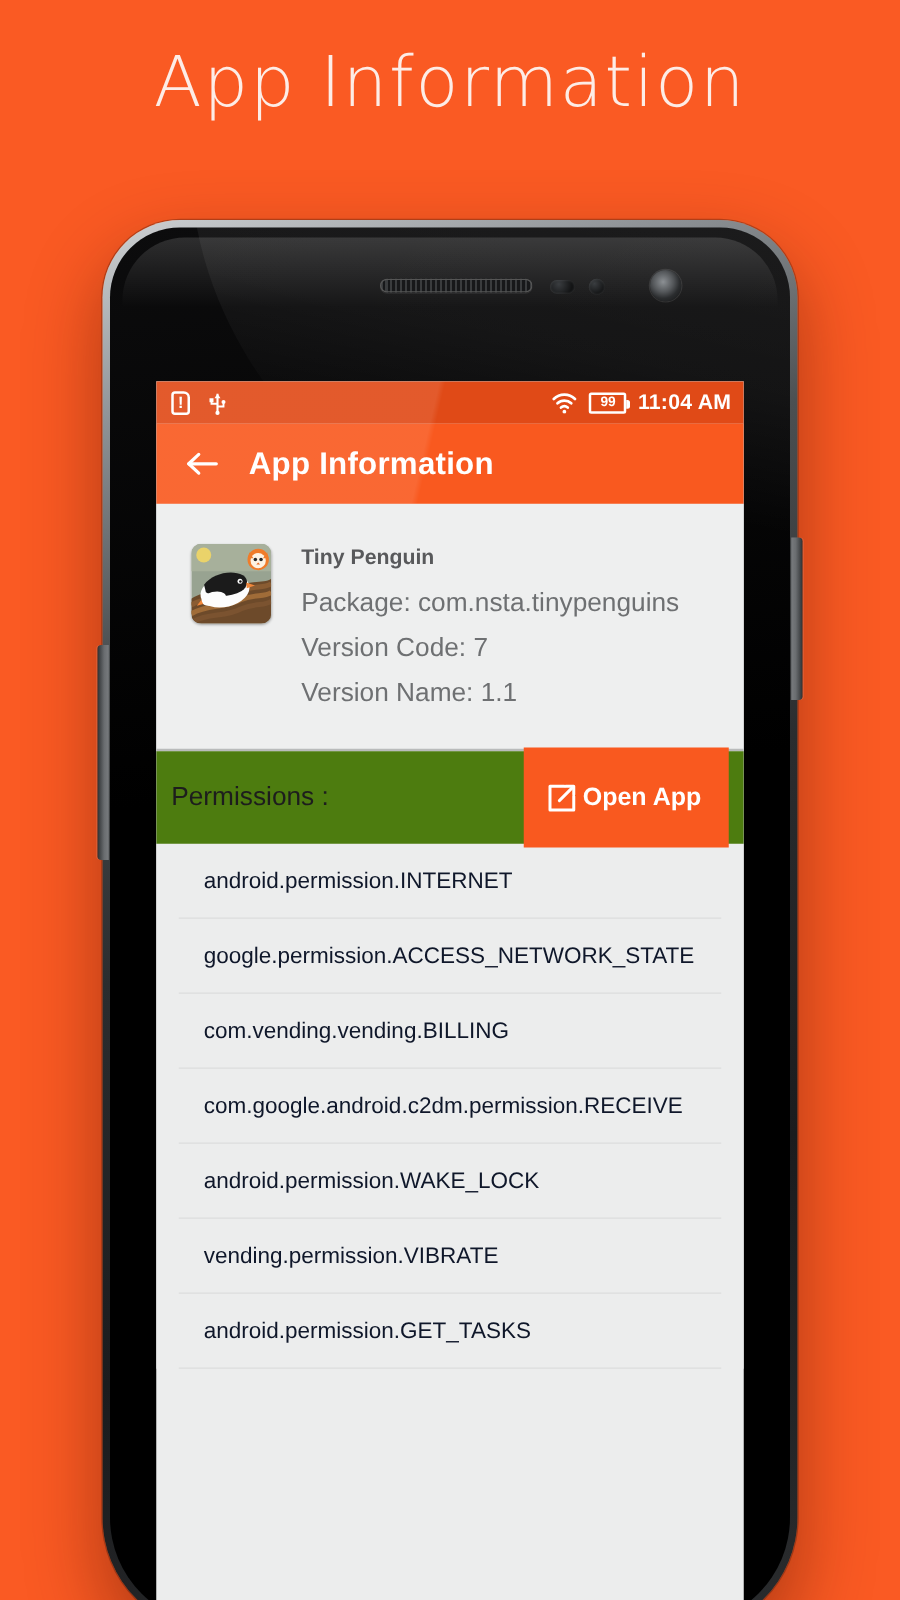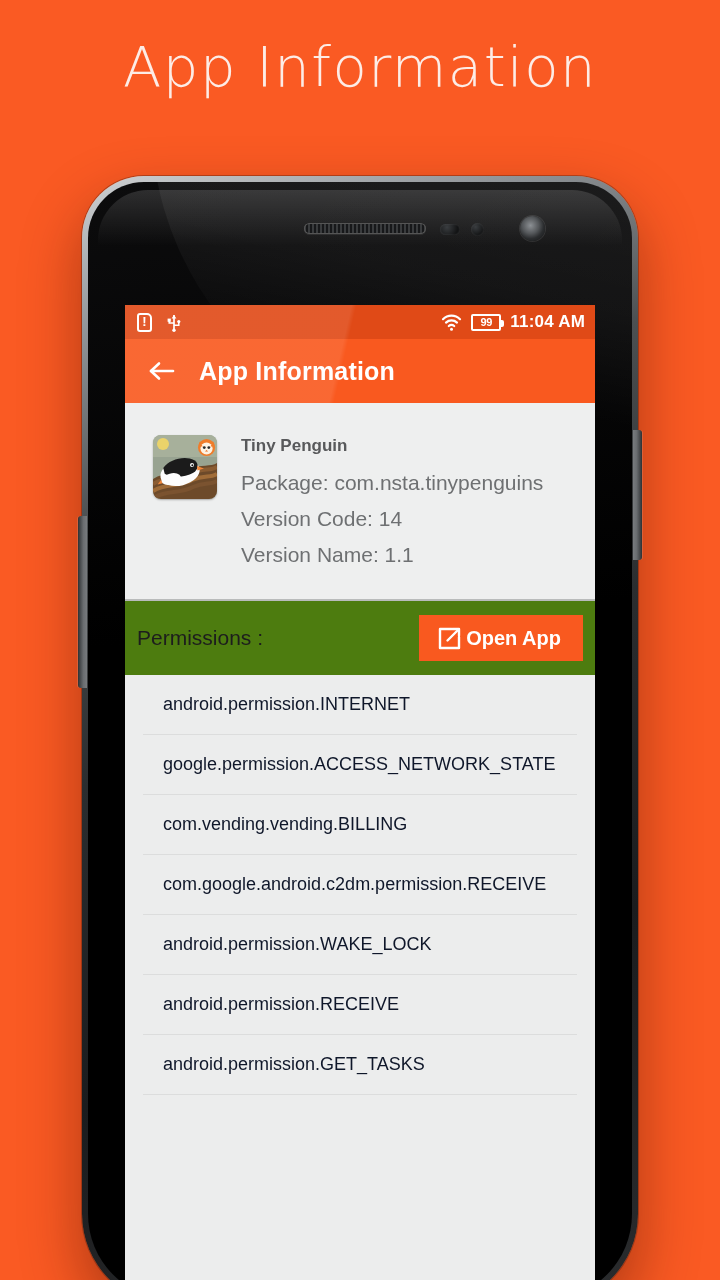"Version Code: 14" div.meta-line { text: 14 -> 7 }
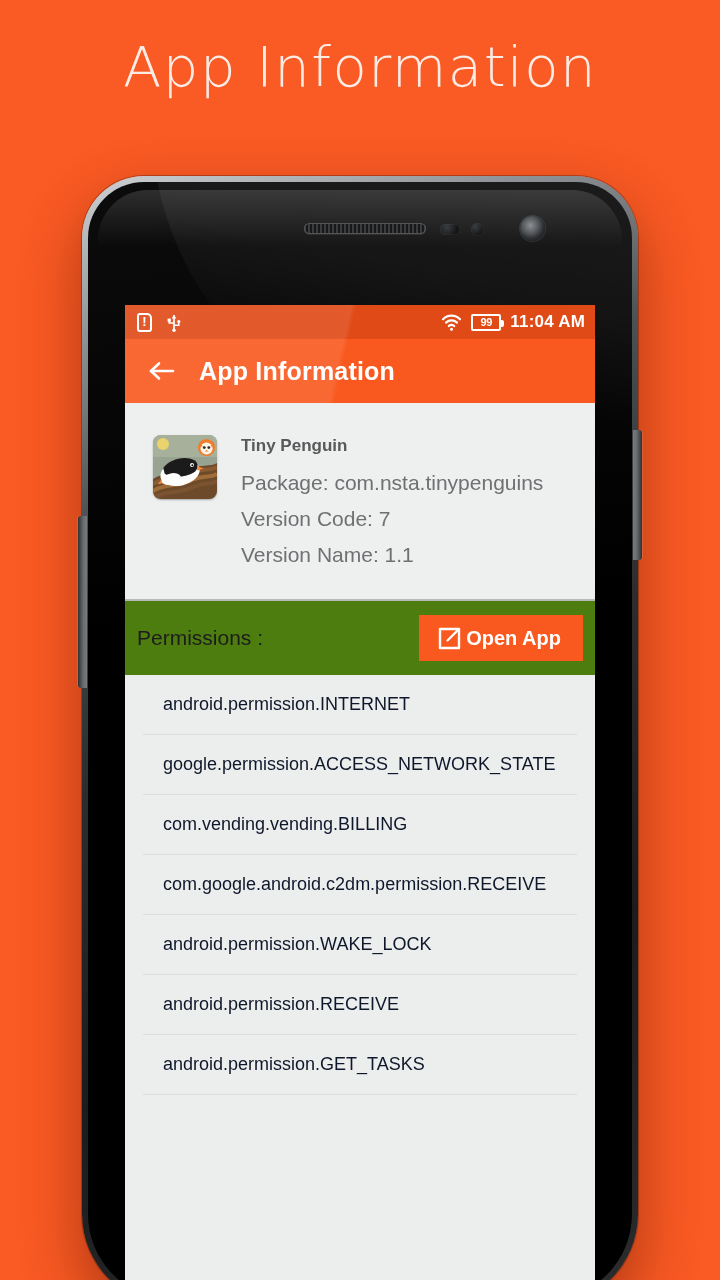"Open App" #open-app-button { height: 46px -> 80px }
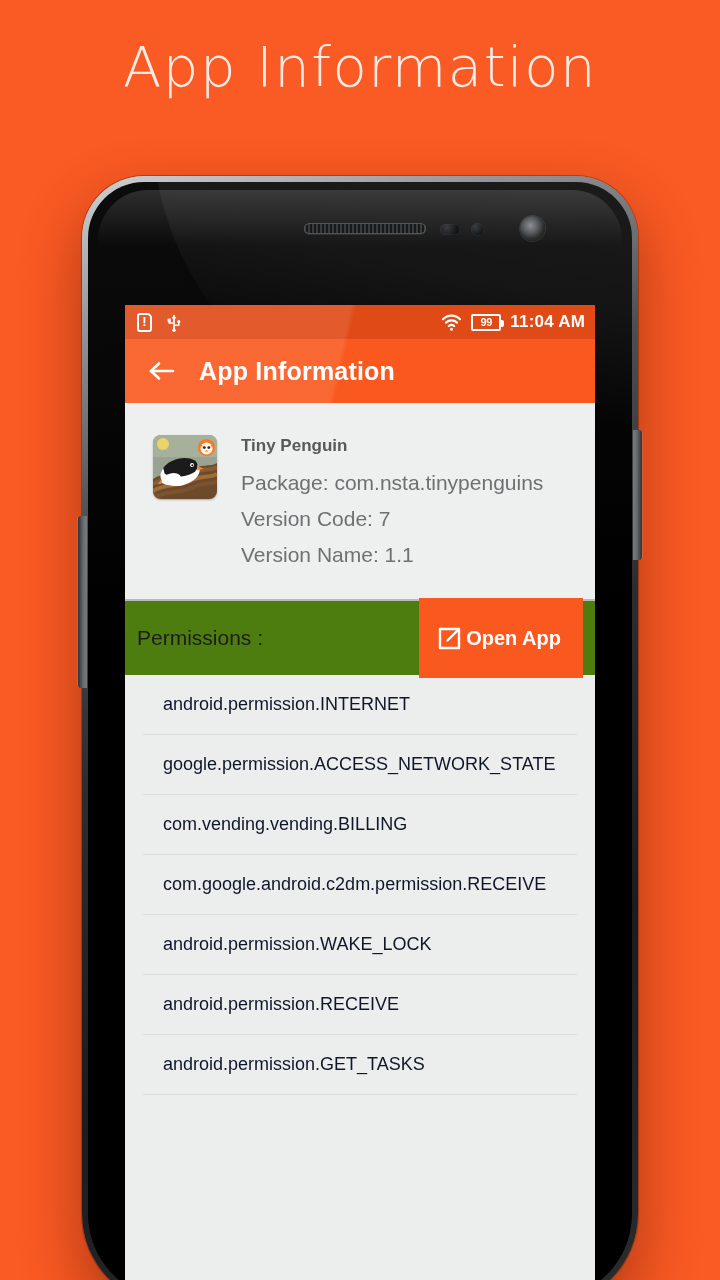"android.permission.RECEIVE" div.perm-item { text: android.permission.RECEIVE -> vending.permission.VIBRATE }
